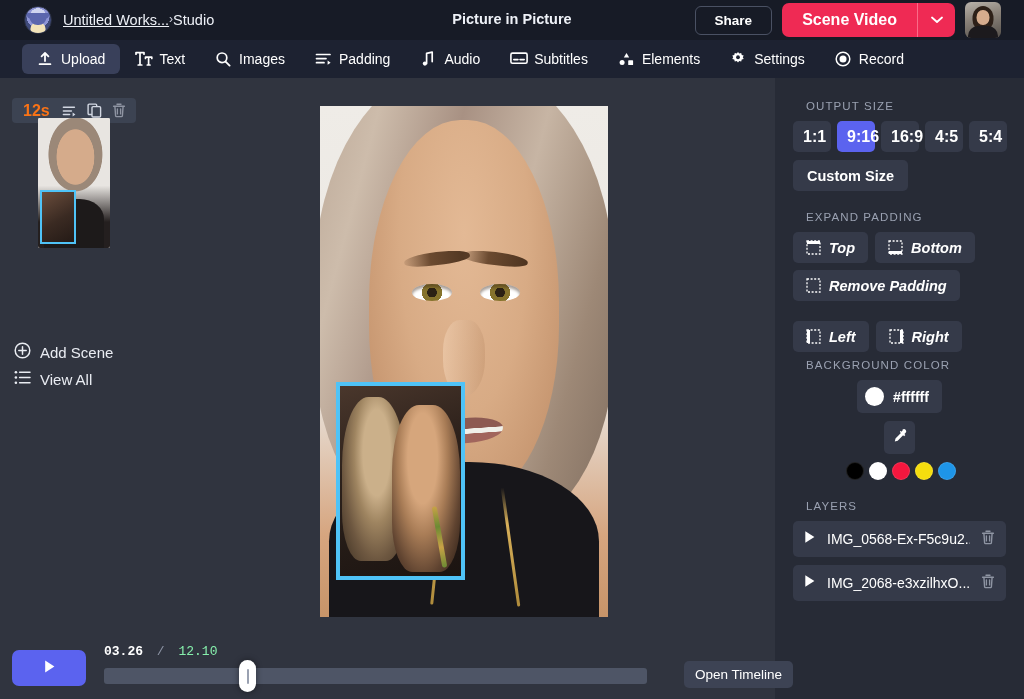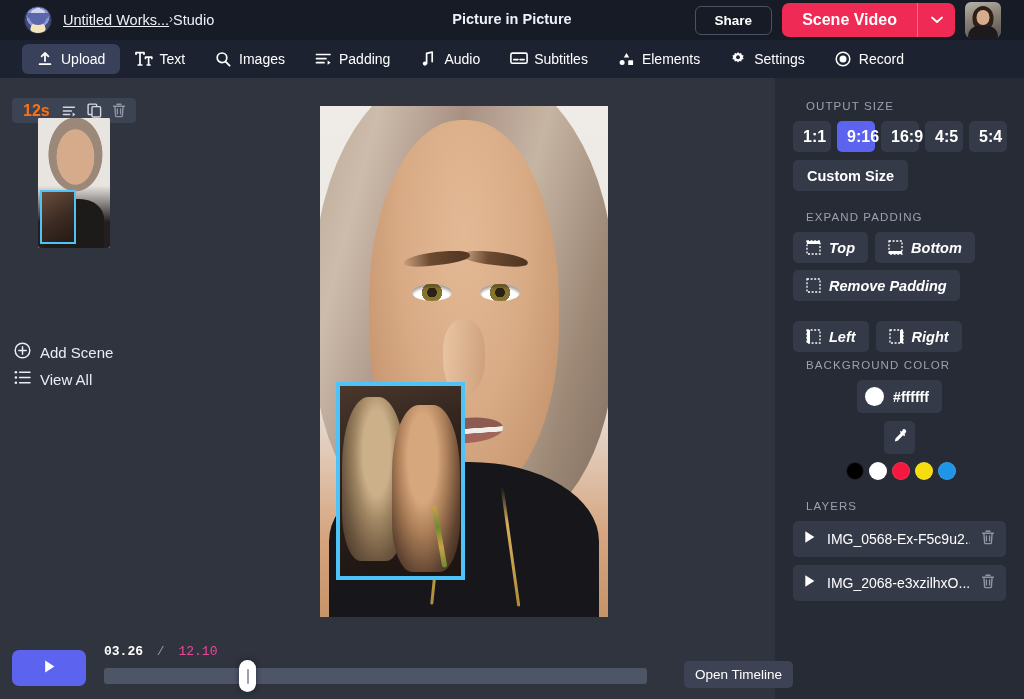"12.10" .t-tot { color: #ec4899 -> #86efac }
